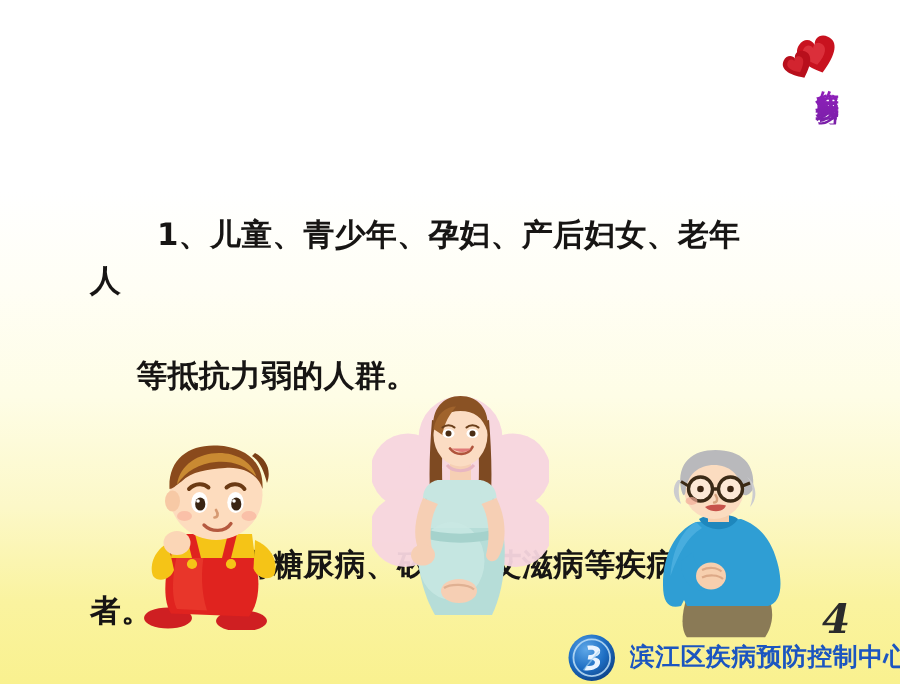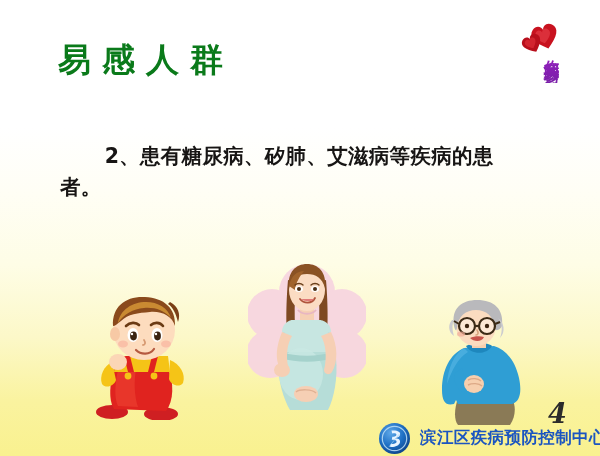"易感人群" div { html: <div>易感人群</div> -> none }
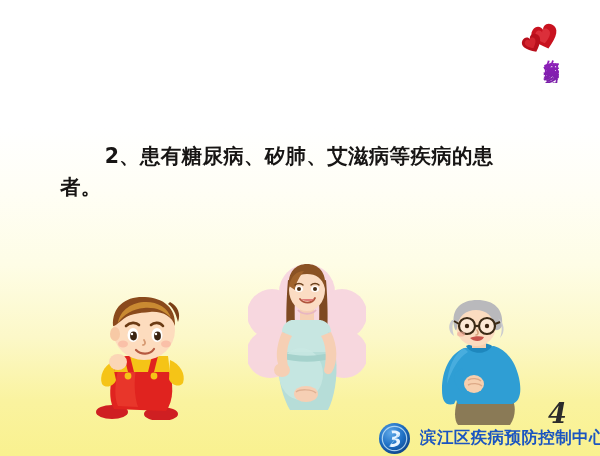"1、儿童、青少年、孕妇、产后妇女、老年人" div.bullet { html: none -> <div> <span>1、儿童、青少年、孕妇、产后妇女、老年人</span> <span>等抵抗力弱的人群。</span> </div> }
